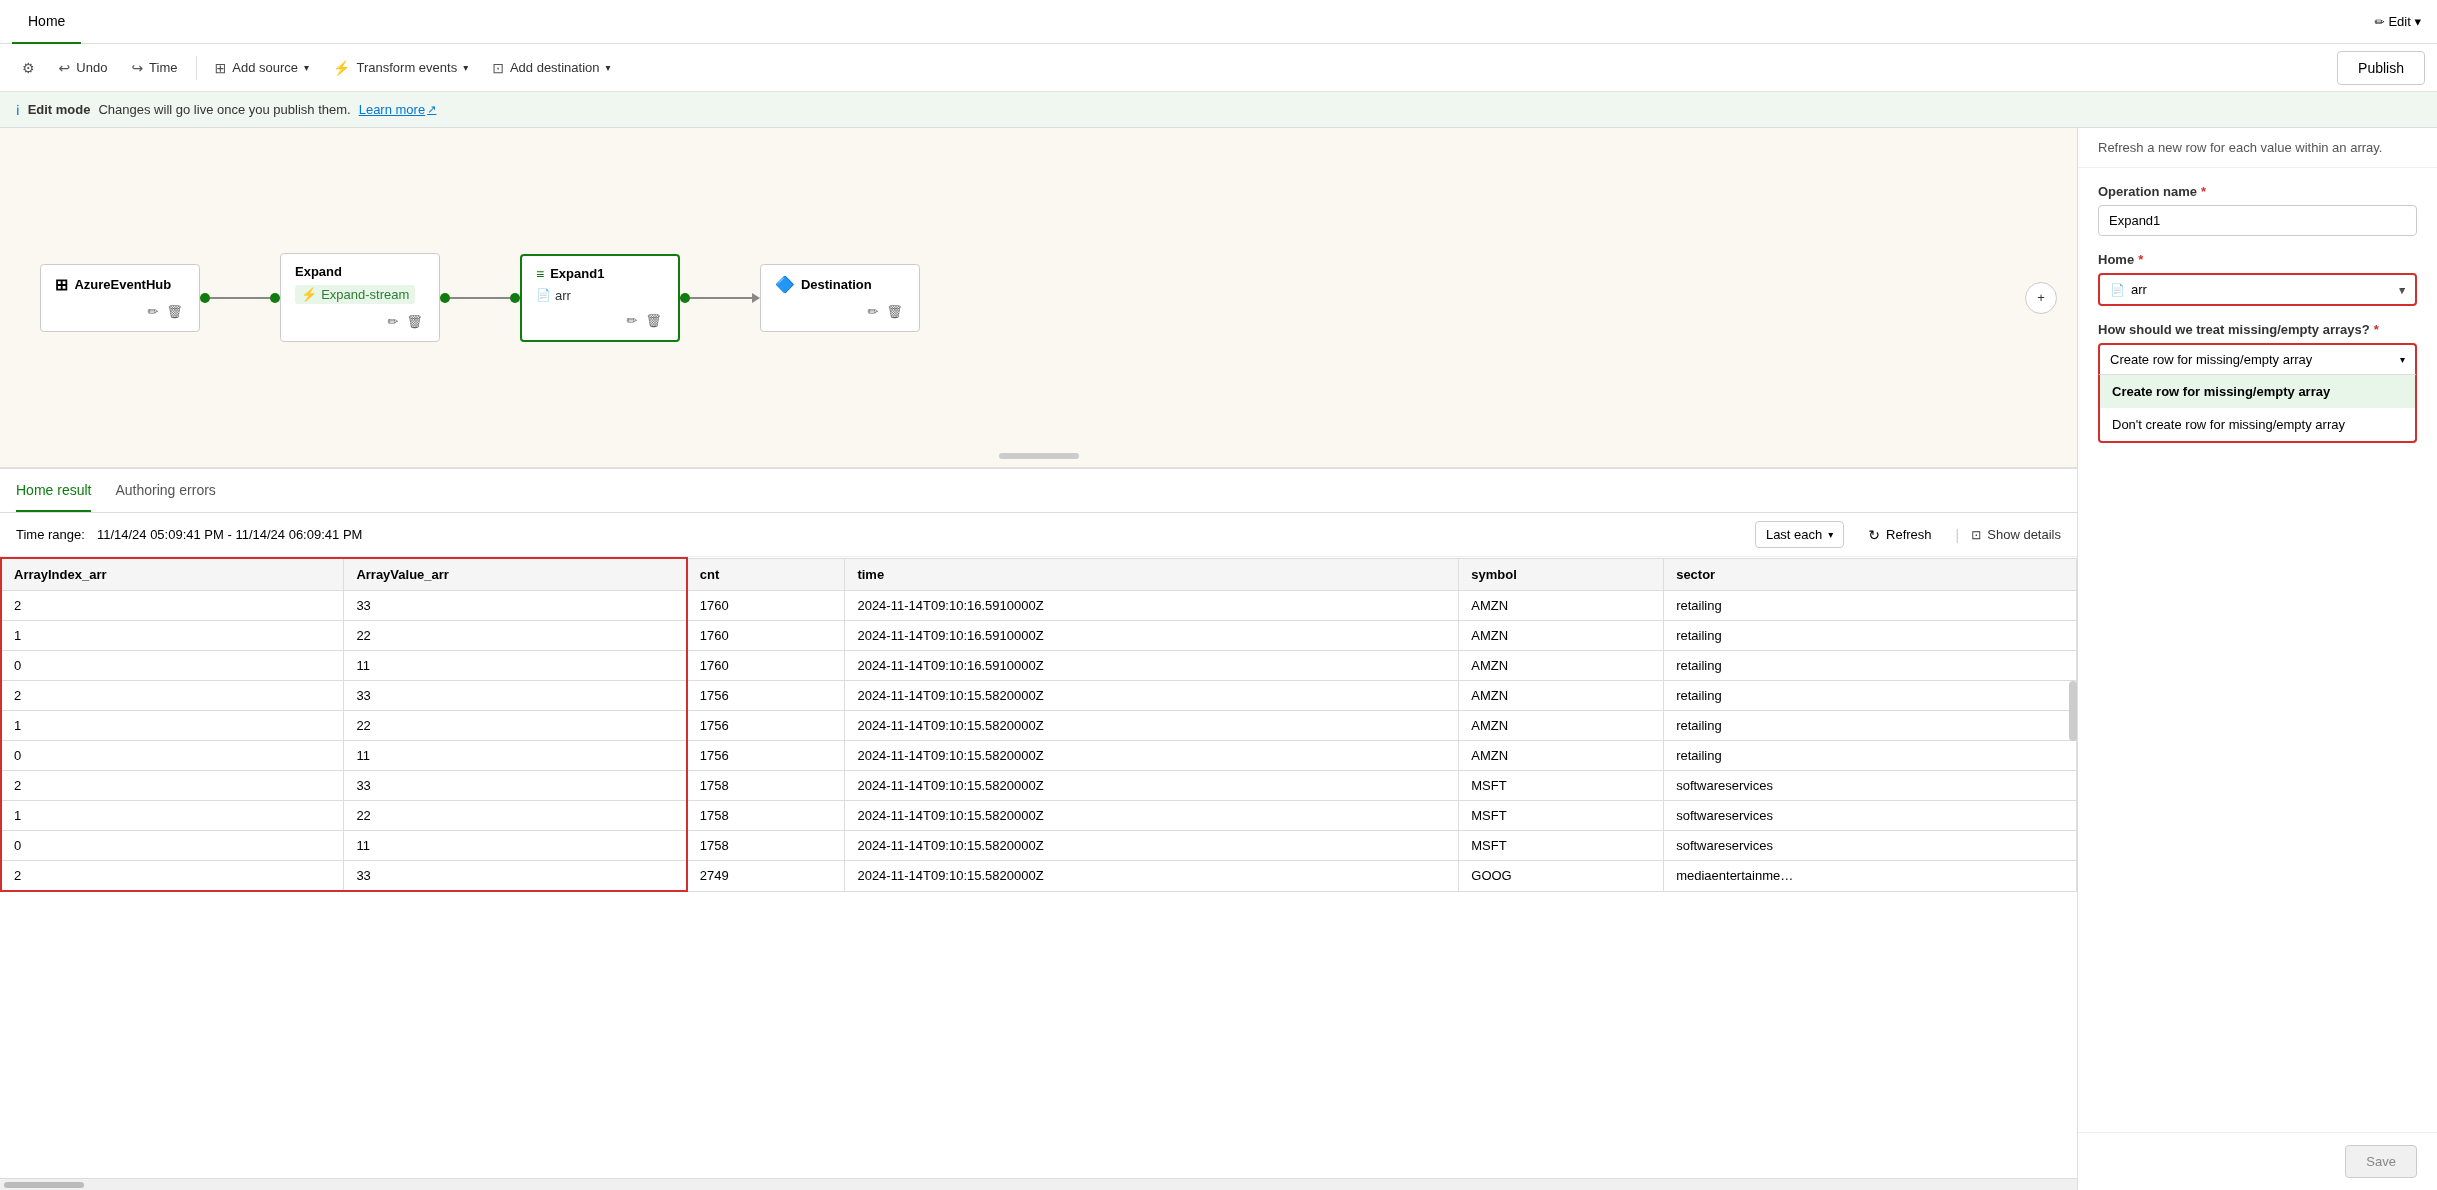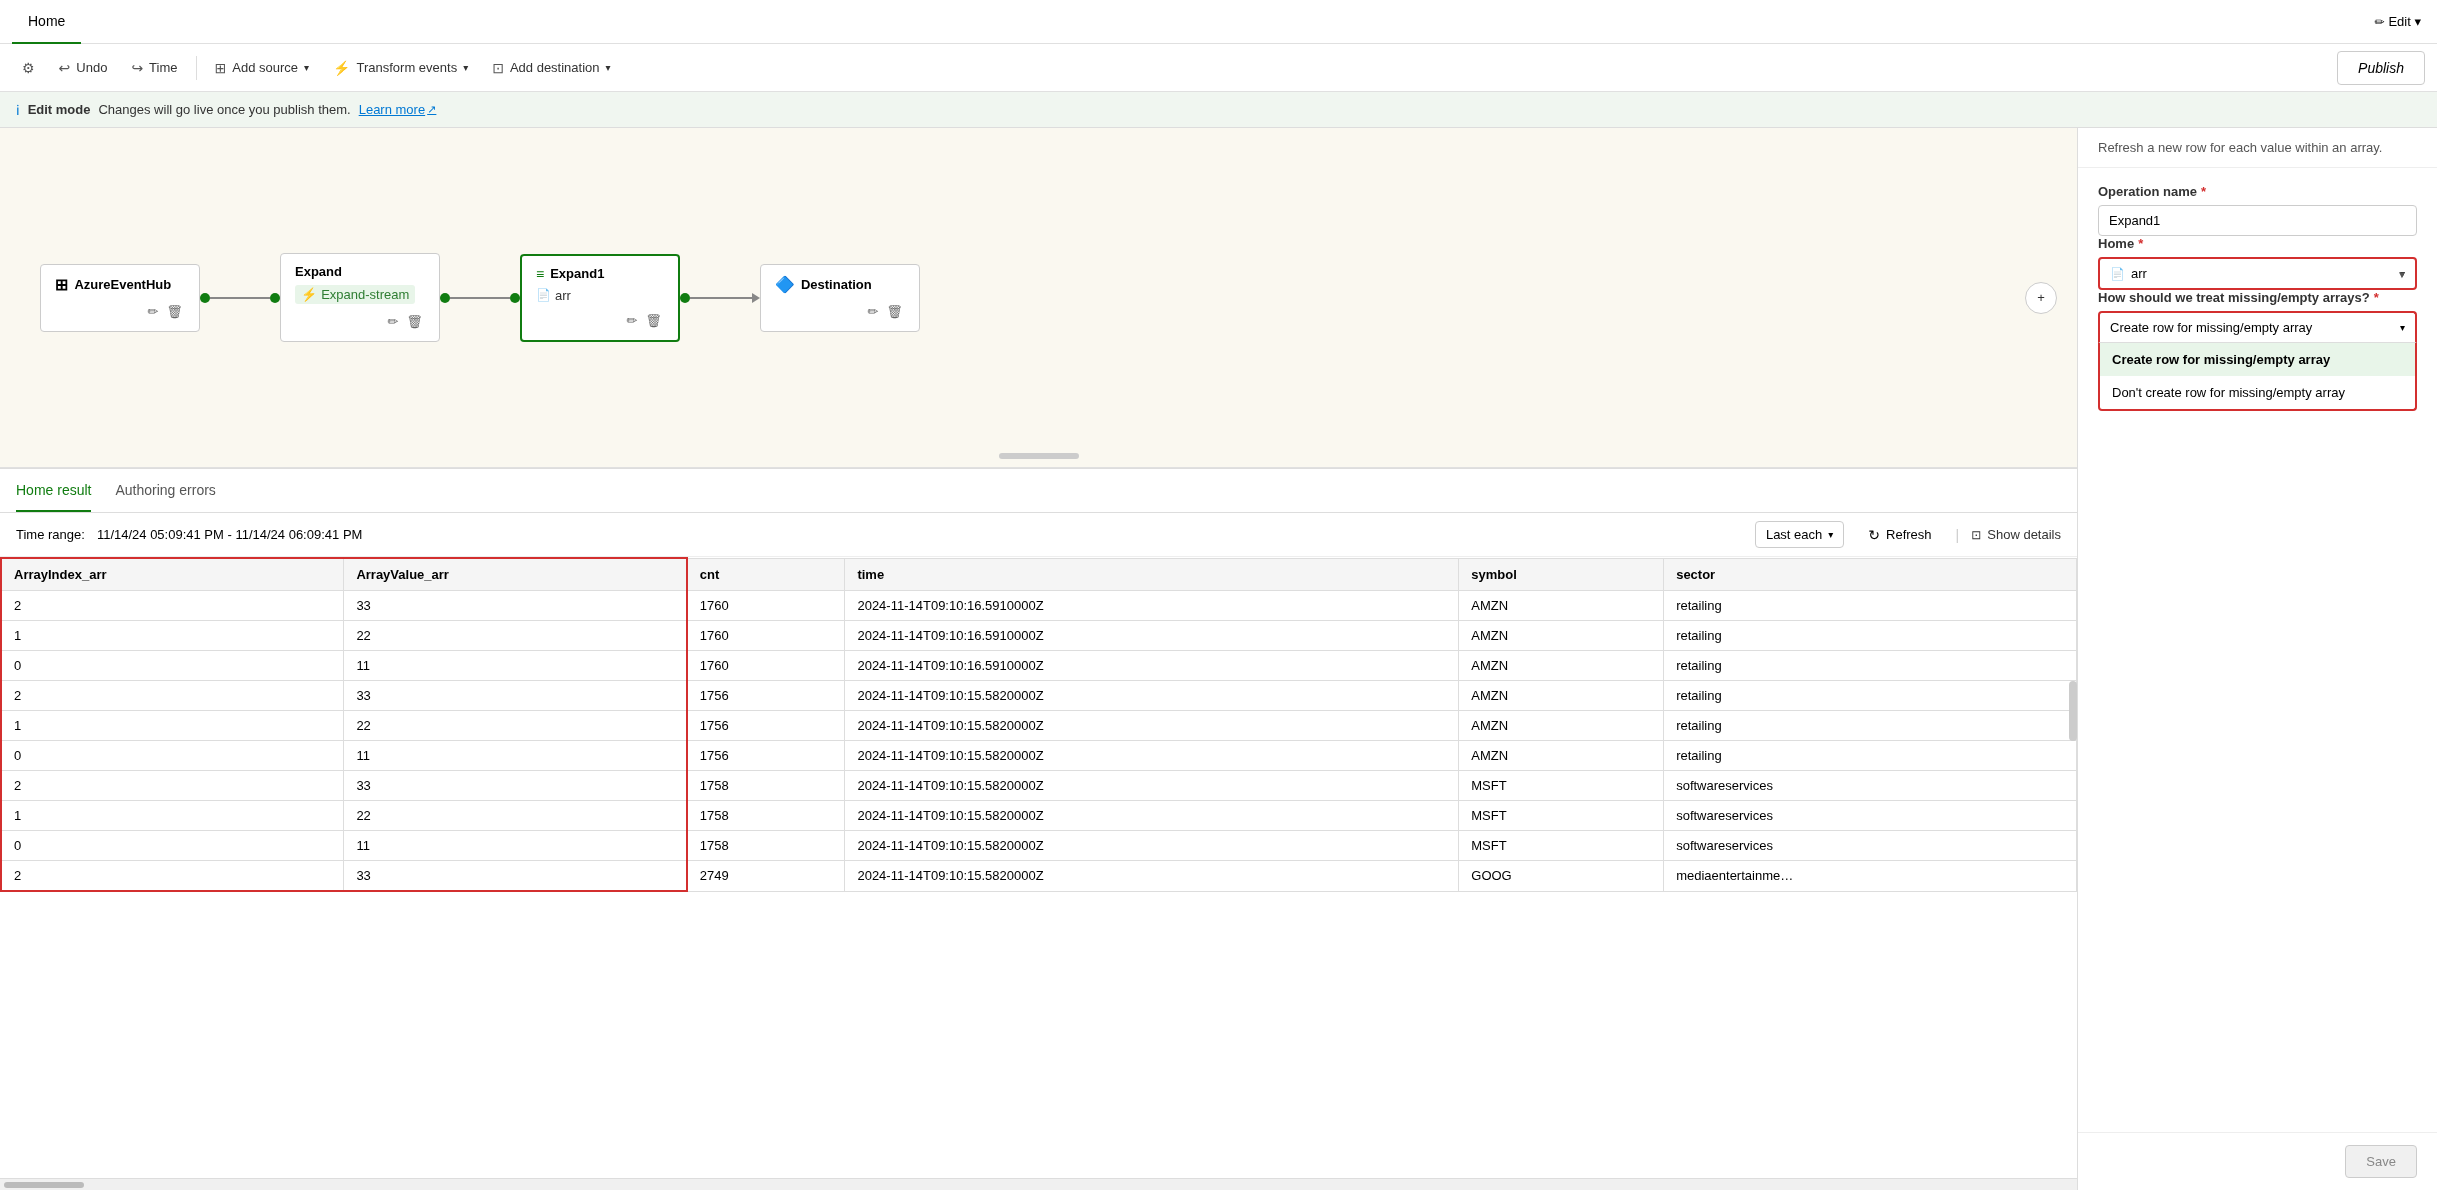"Publish" .publish-btn { font-style: italic -> none }
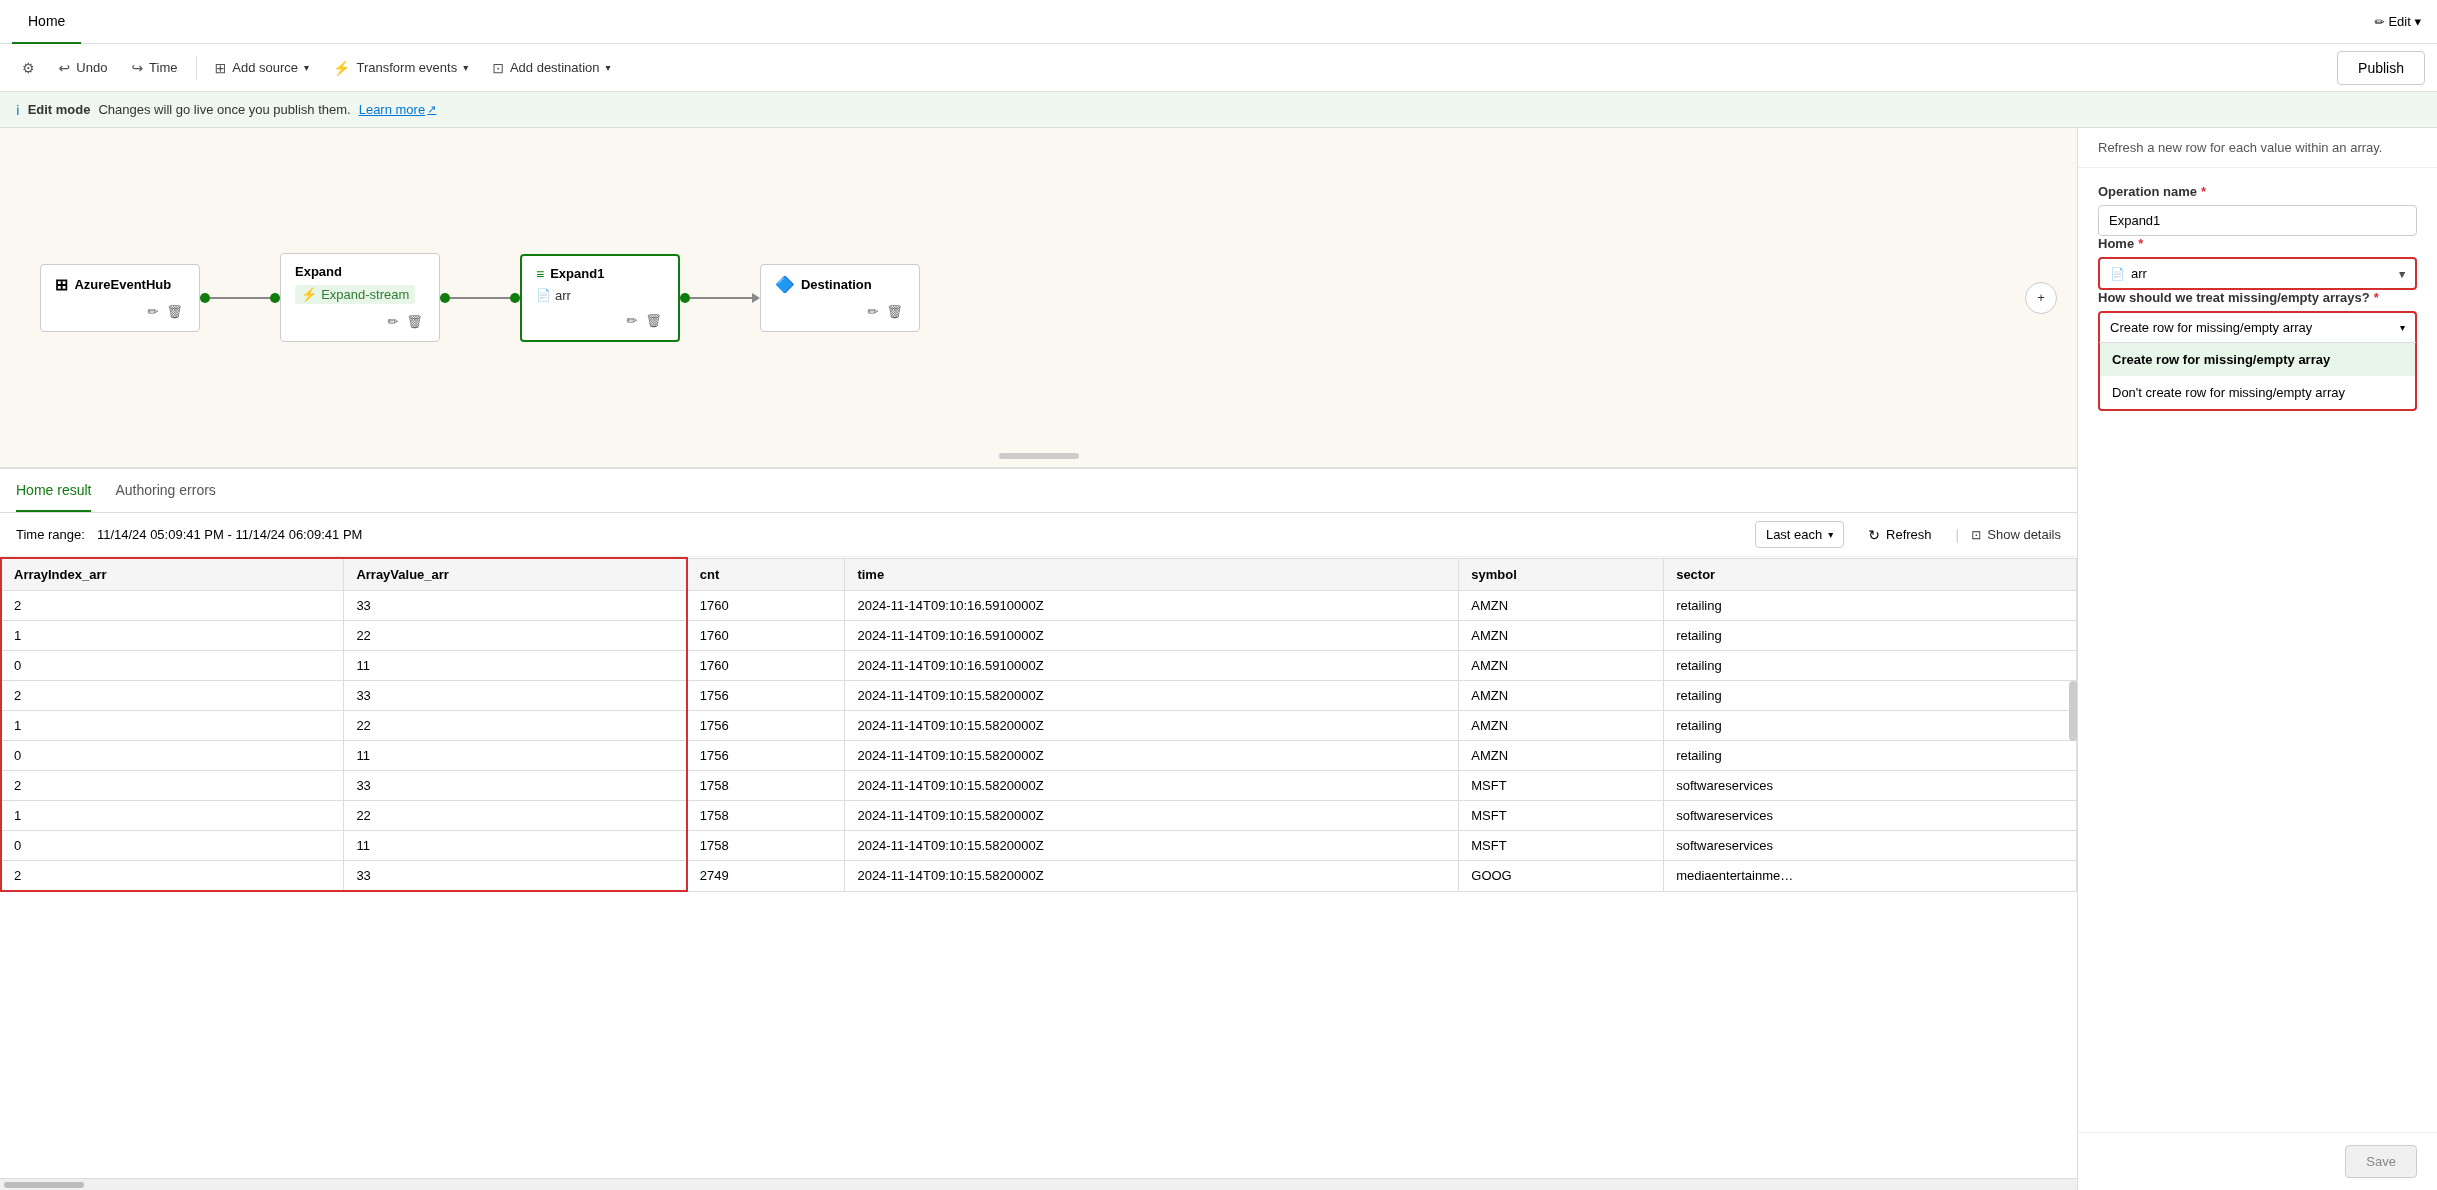"Operation name" .form-group { margin-bottom: none -> 16px }
